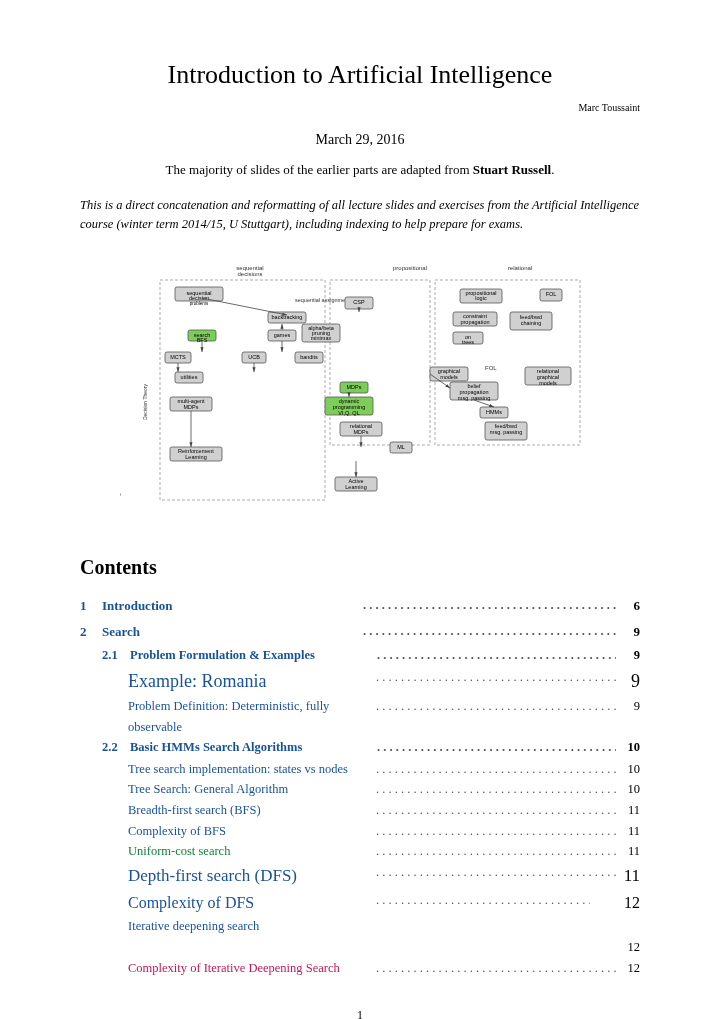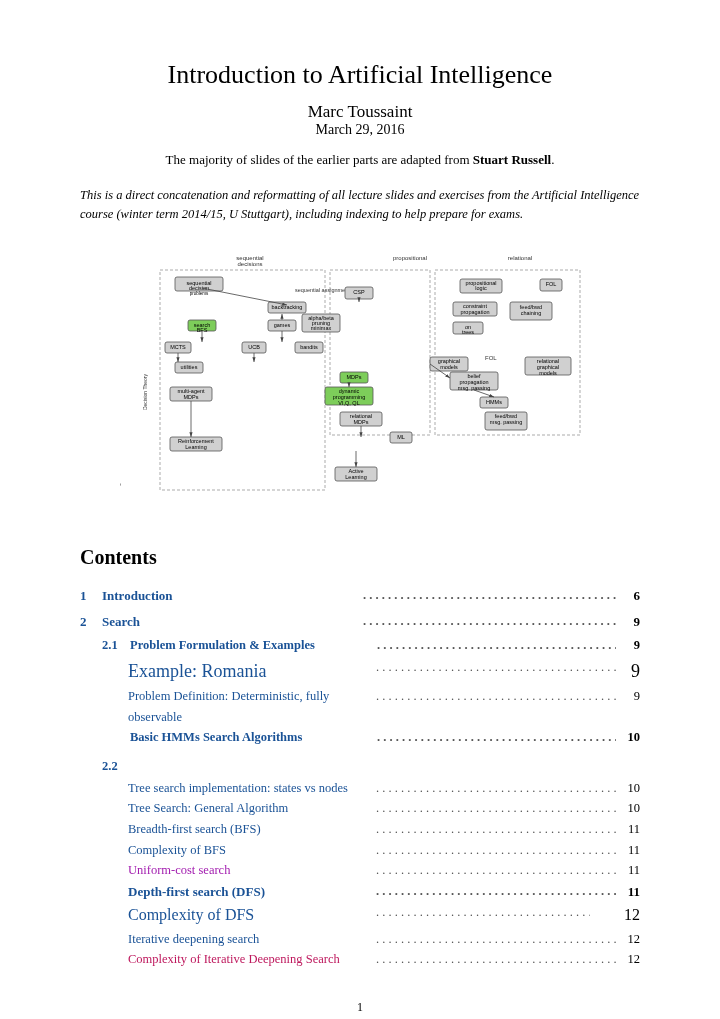"Marc Toussaint" .author { font-size: 17px -> 10px; margin-bottom: 0 -> 19px; text-align: center -> right }
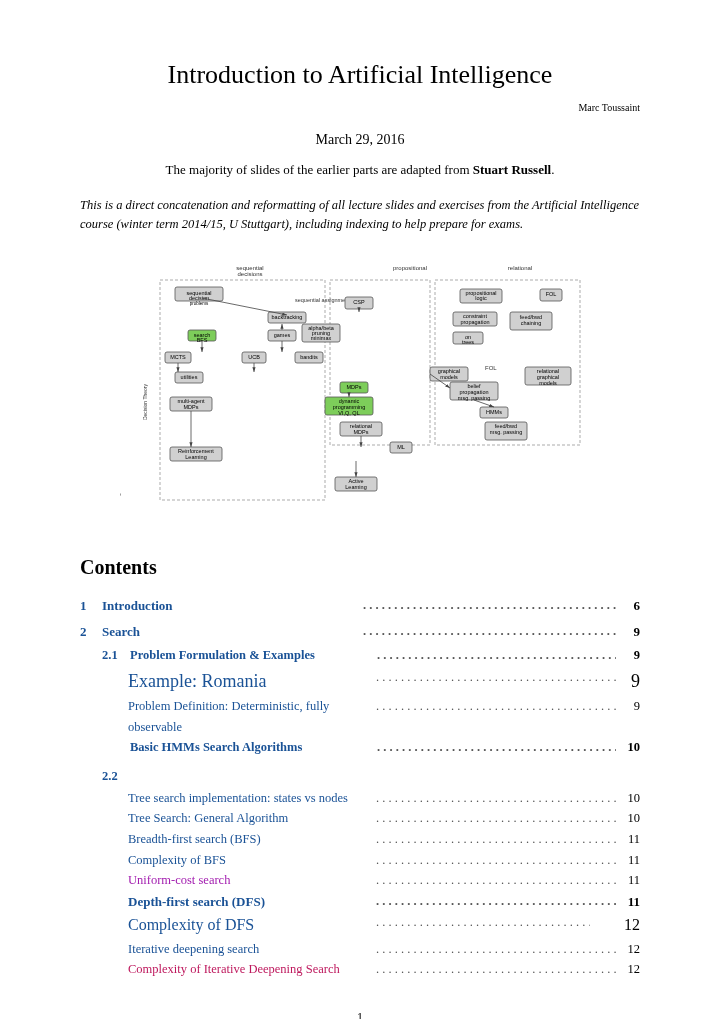"2.2" span { margin-top: 29px -> none }
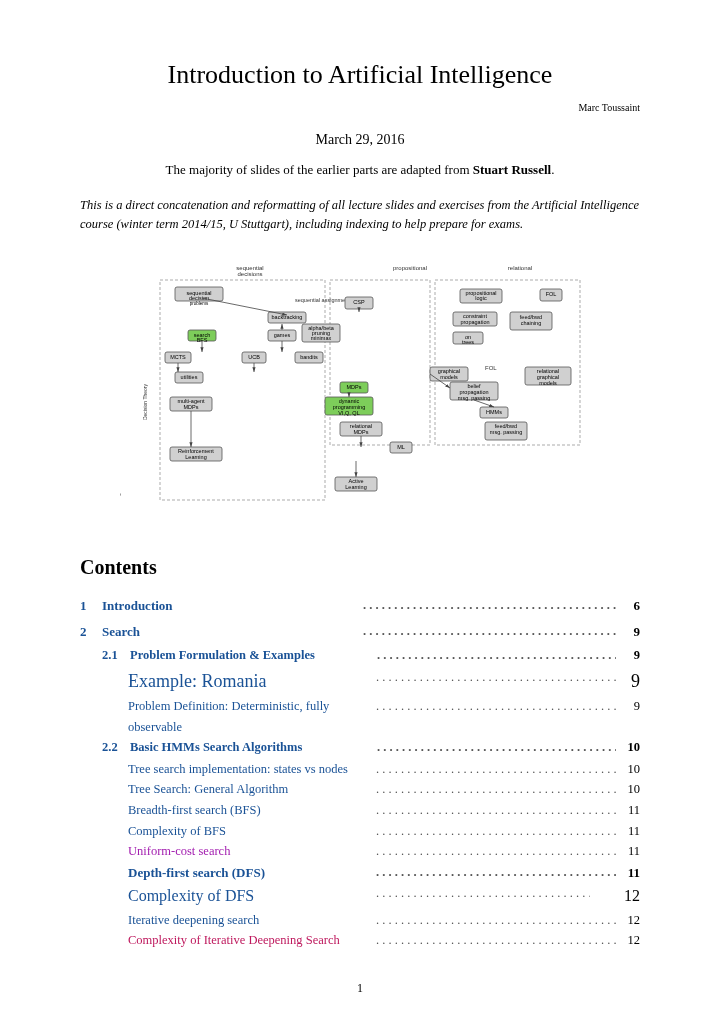"Uniform-cost search" span { color: #a21caf -> #15803d }
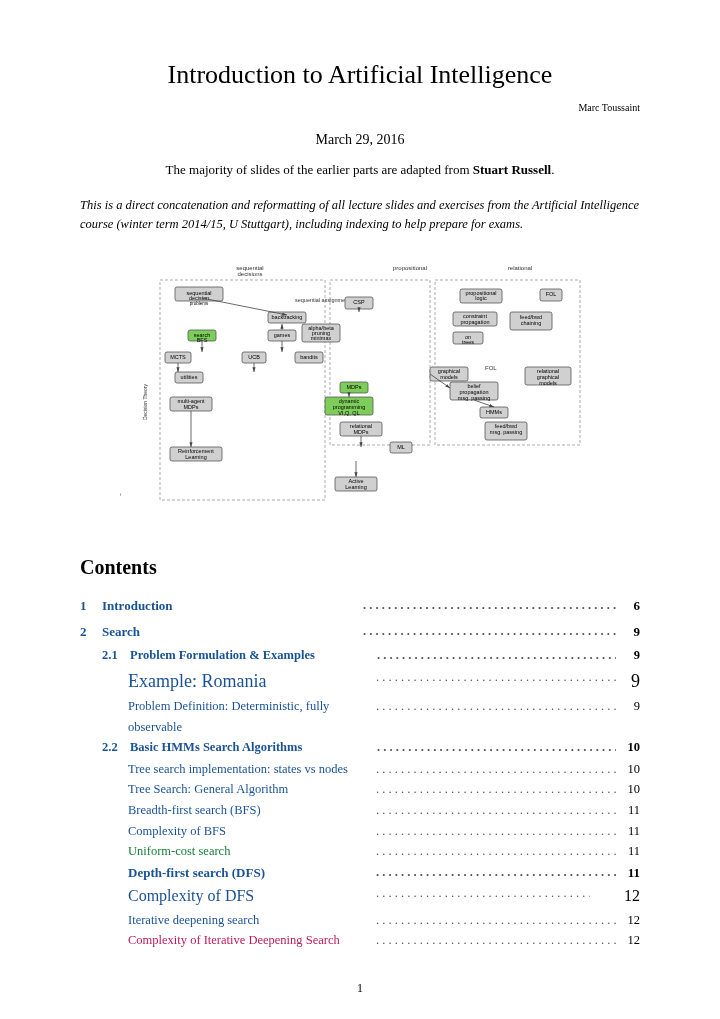"Depth-first search (DFS)" div.toc-row { font-size: 13px -> 17px; font-weight: bold -> none }
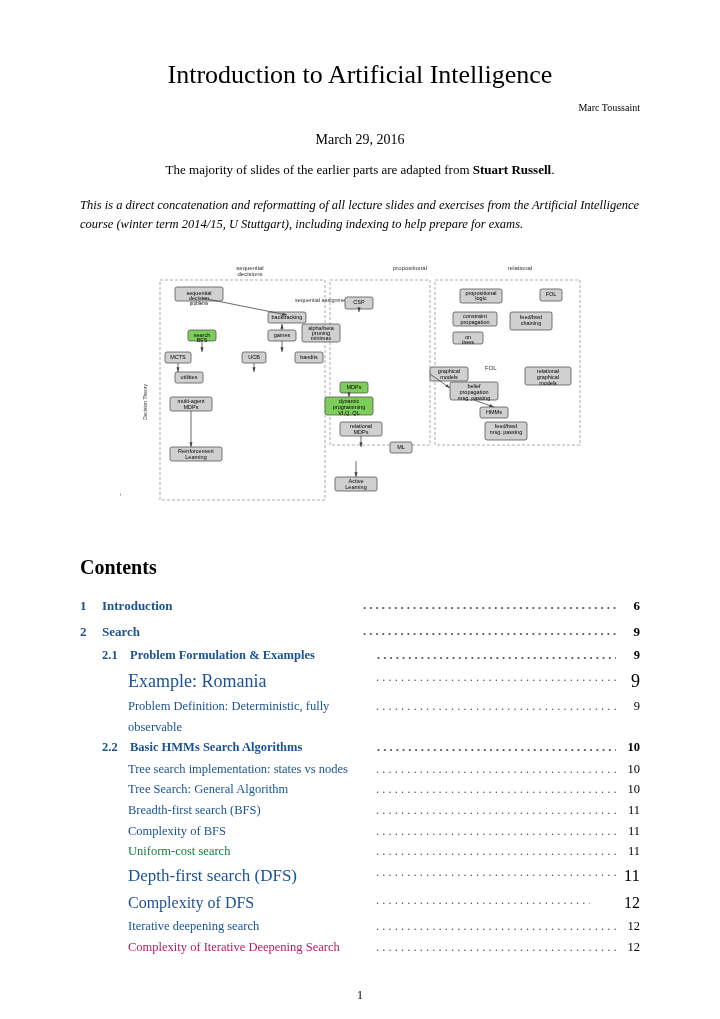"Iterative deepening search" div.toc-row { flex-direction: none -> column }
